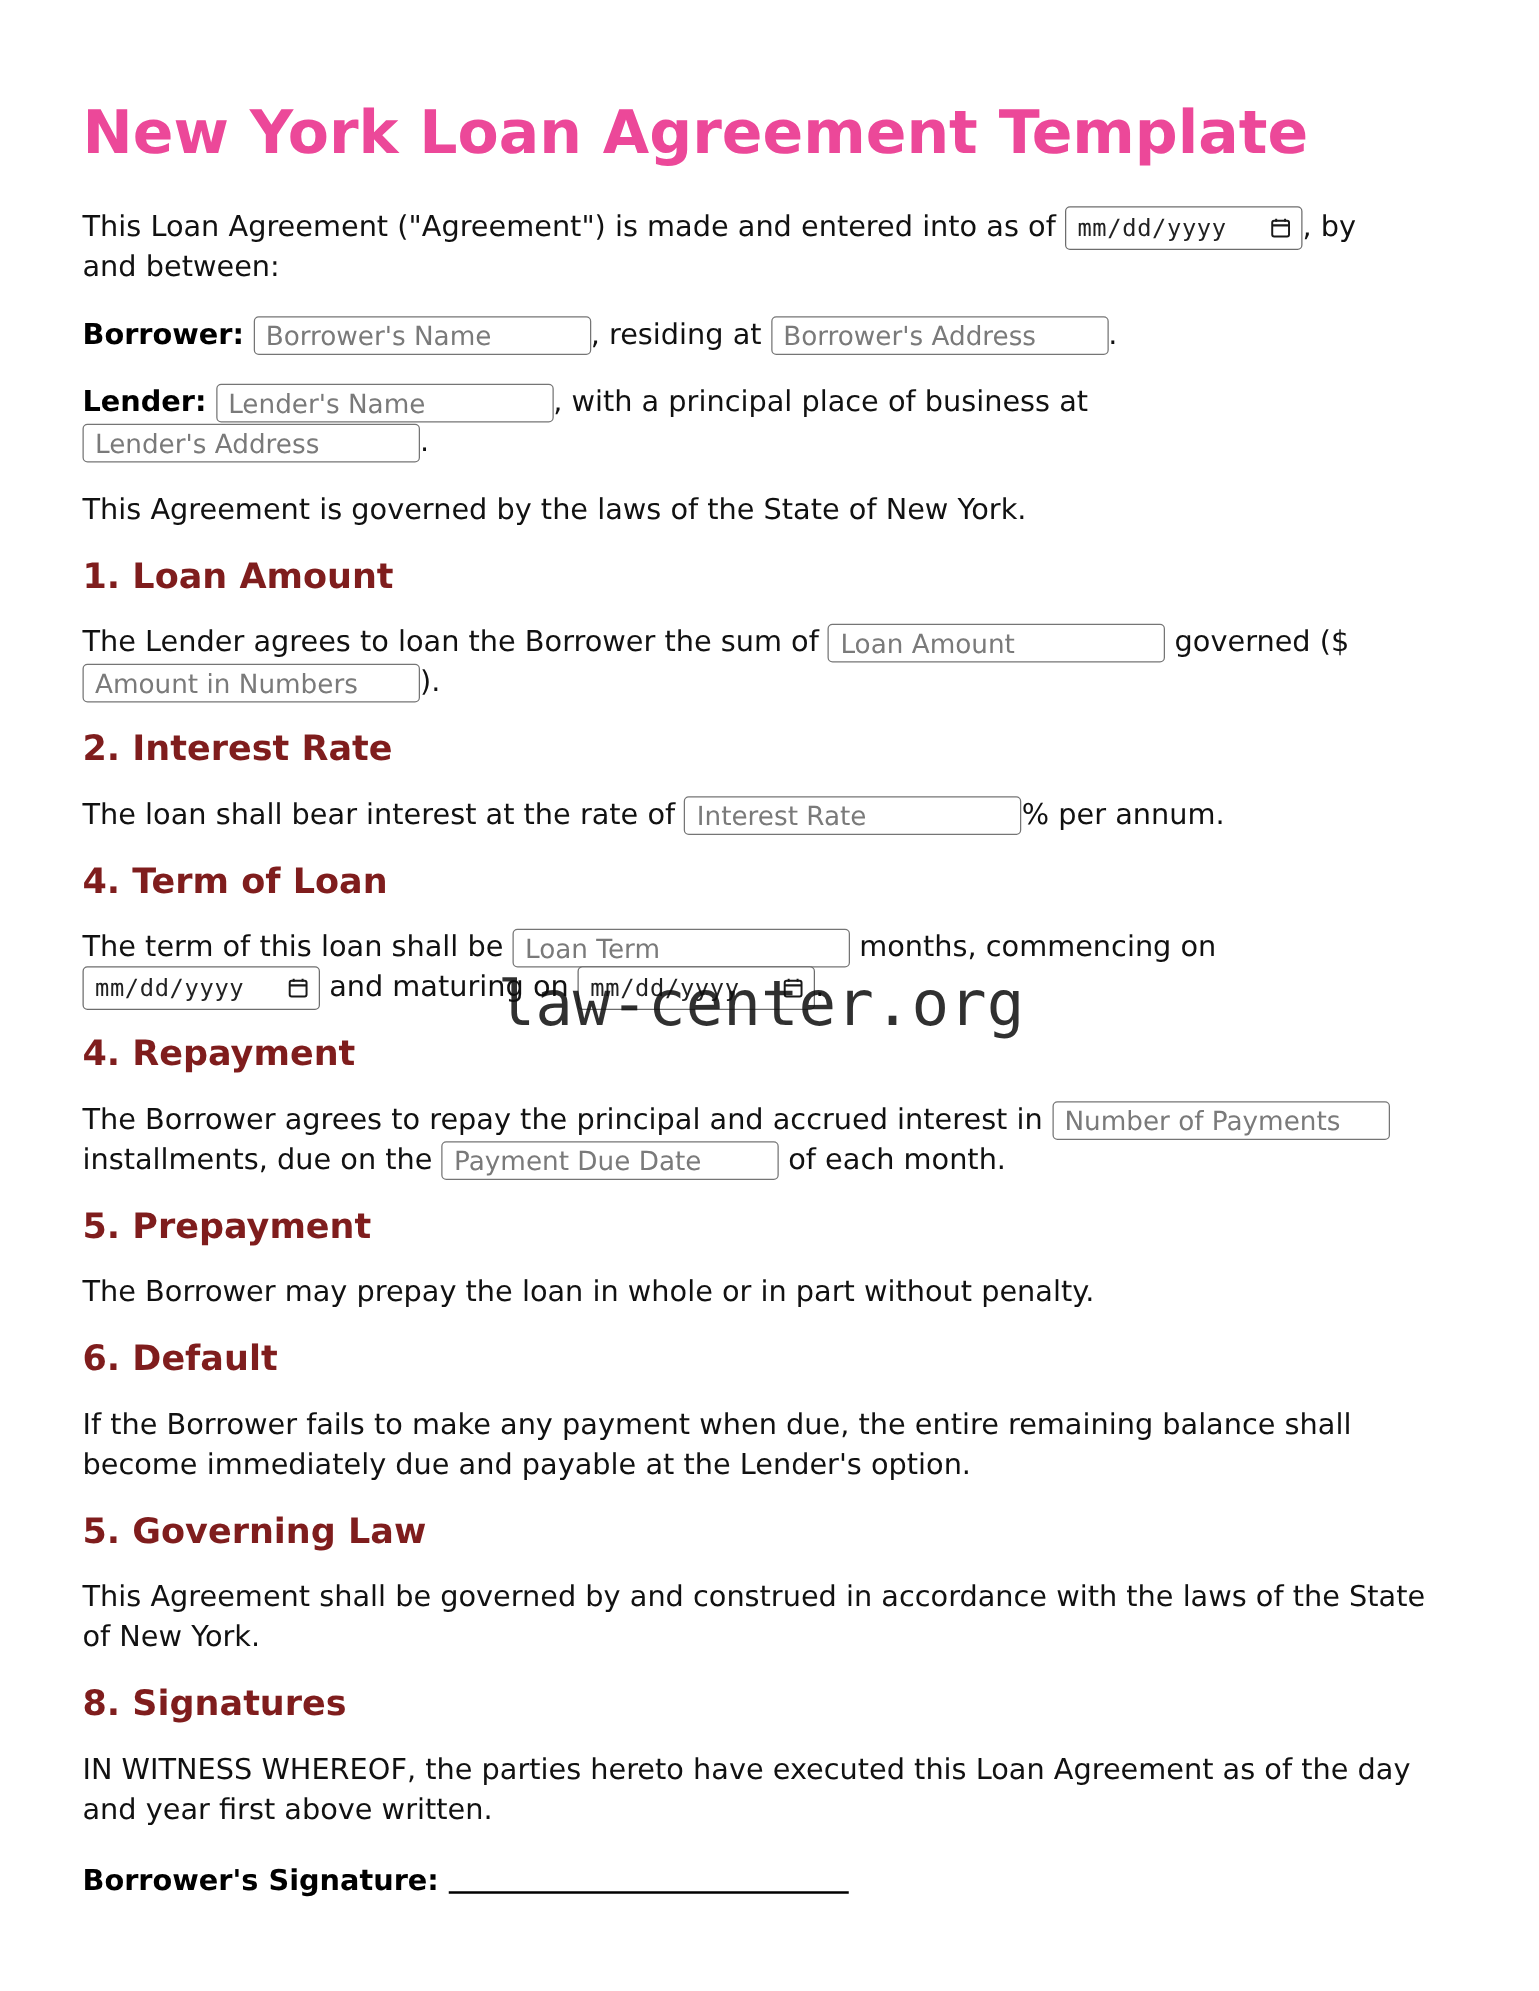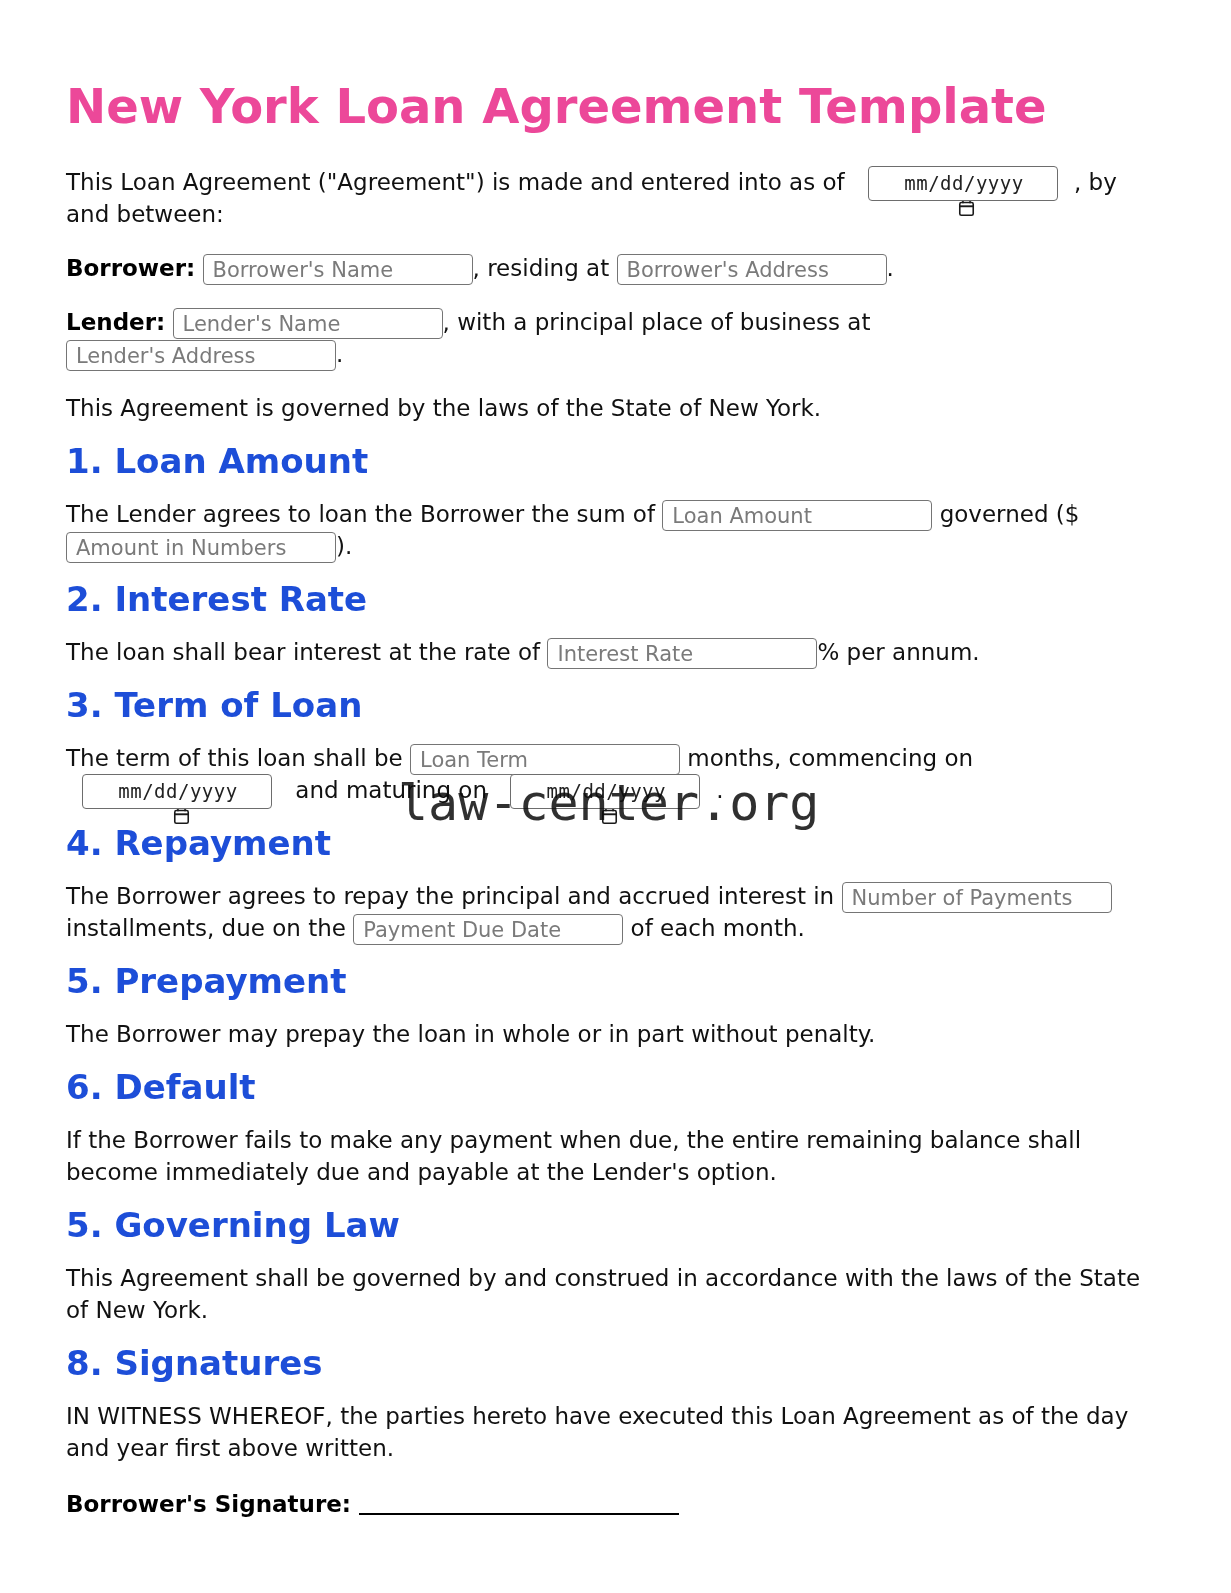"mm/dd/yyyy" .date-field { flex-direction: column -> none; margin: -5px 16px -> -5px 0 }
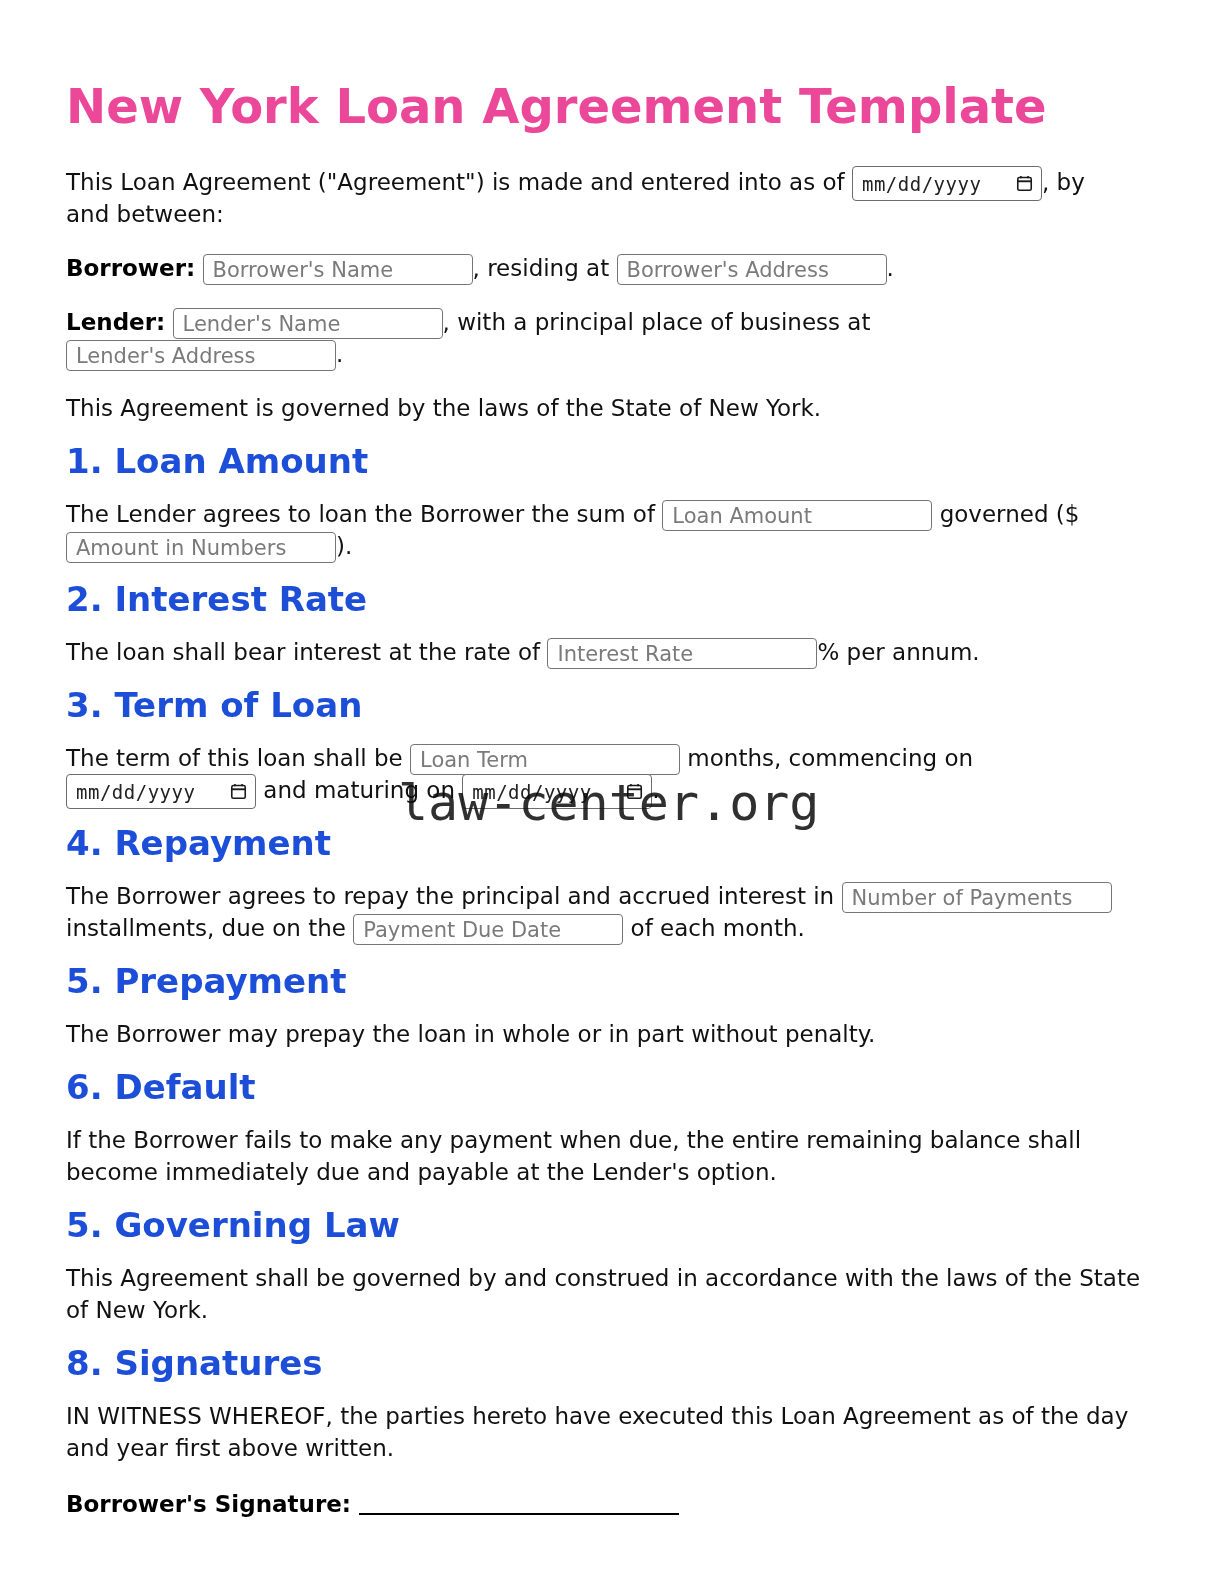"1. Loan Amount" h3 { color: #1d4ed8 -> #7f1d1d; font-size: 34px -> 28px }
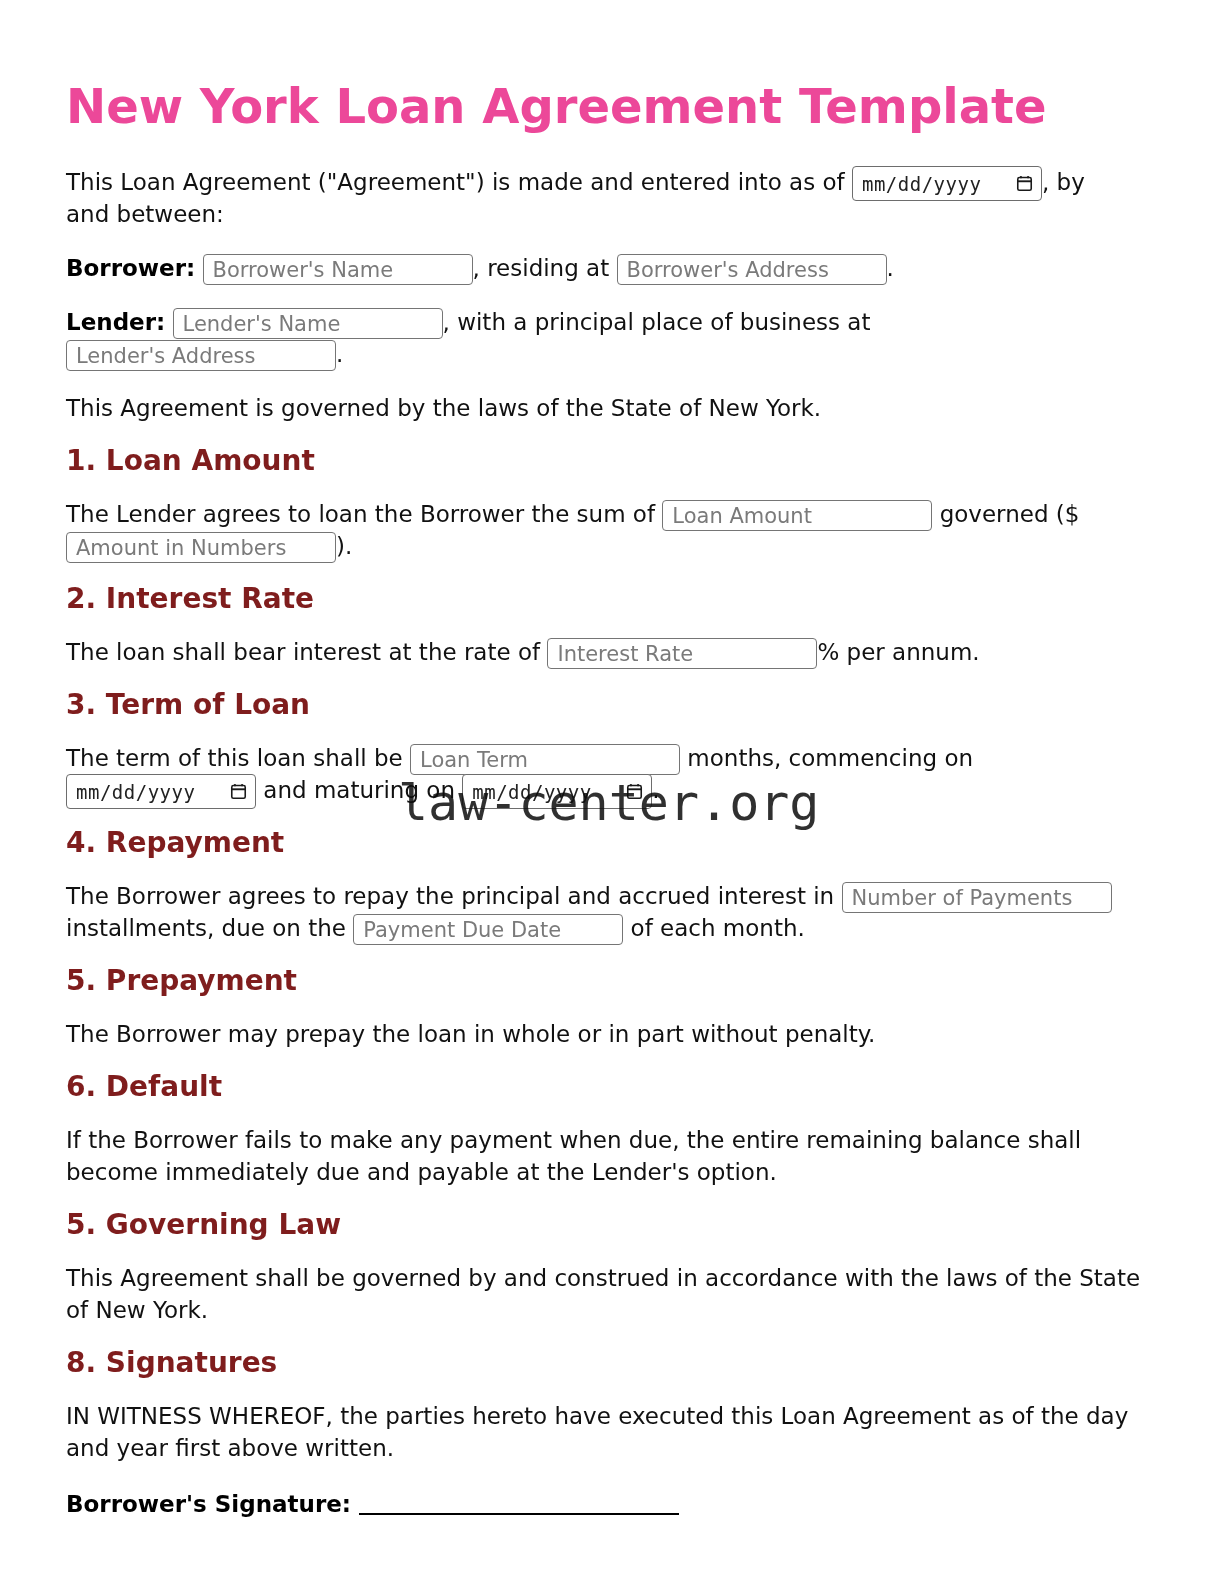"3. Term of Loan" h3 { text: 3 -> 4 }
